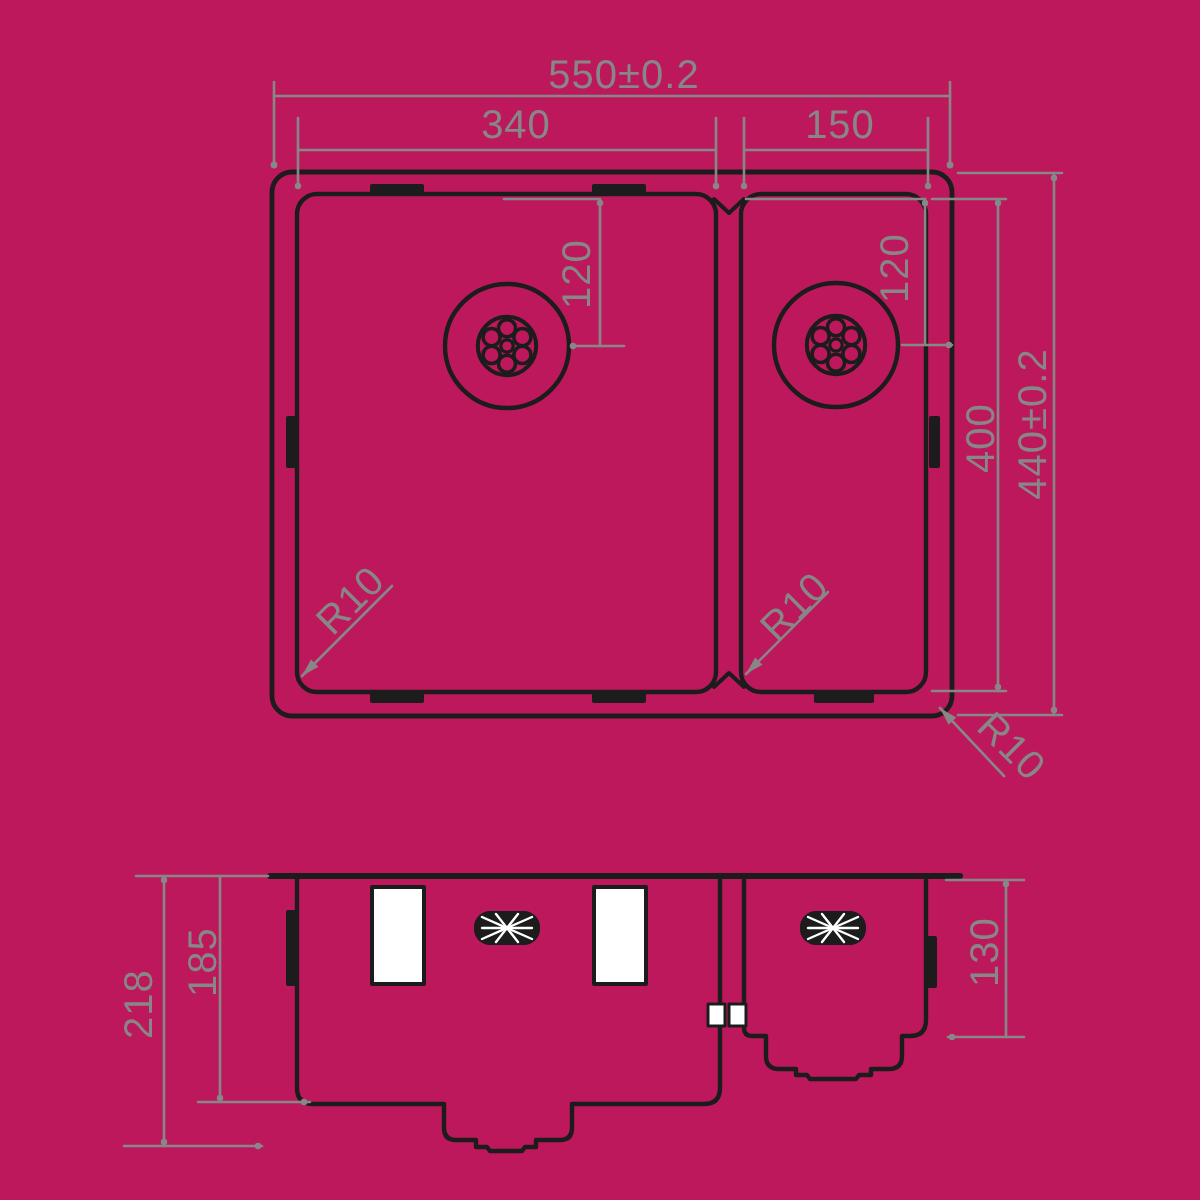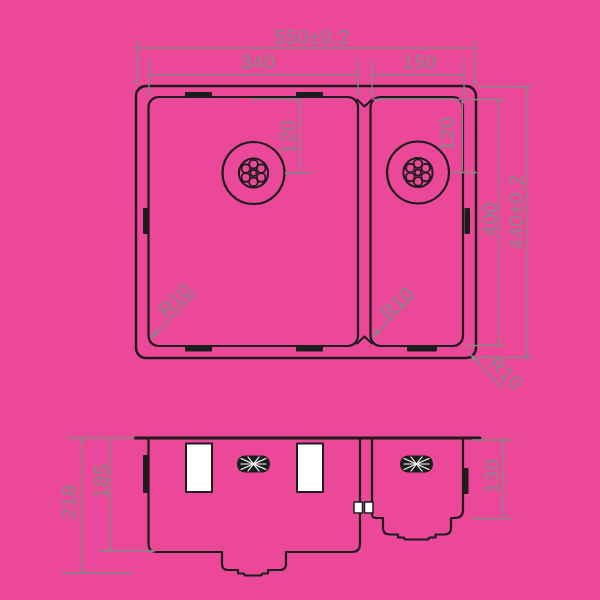"550±0.2" .canvas { background: #ec4899 -> #be185d }
